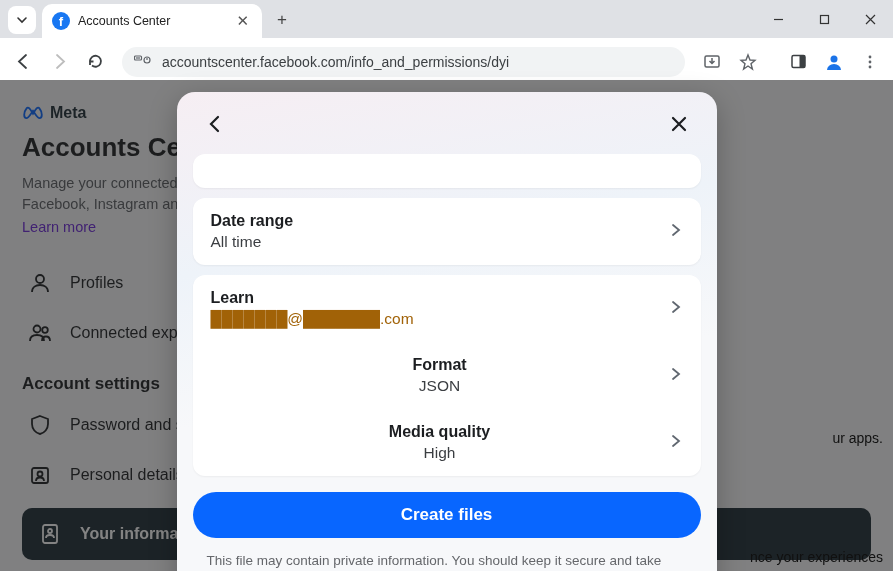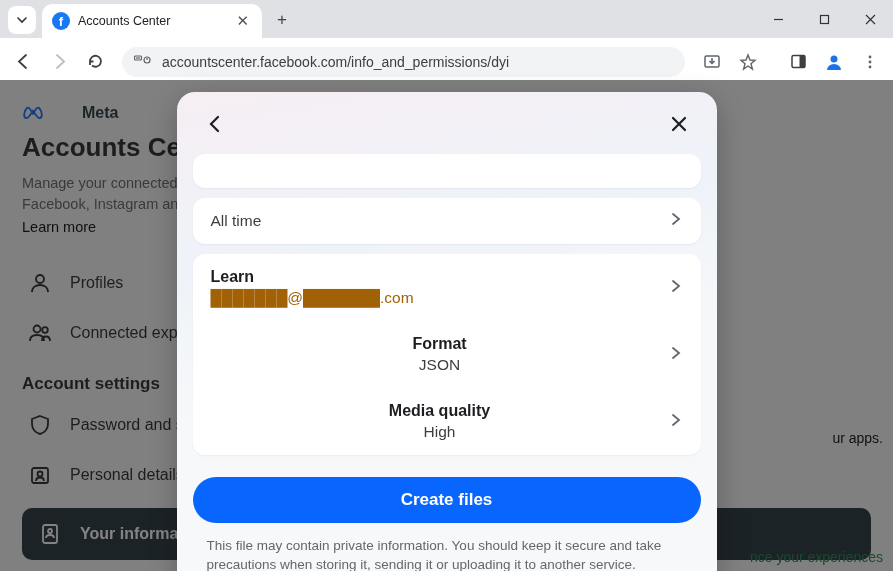"Meta" .meta-word { margin-left: 32px -> none }
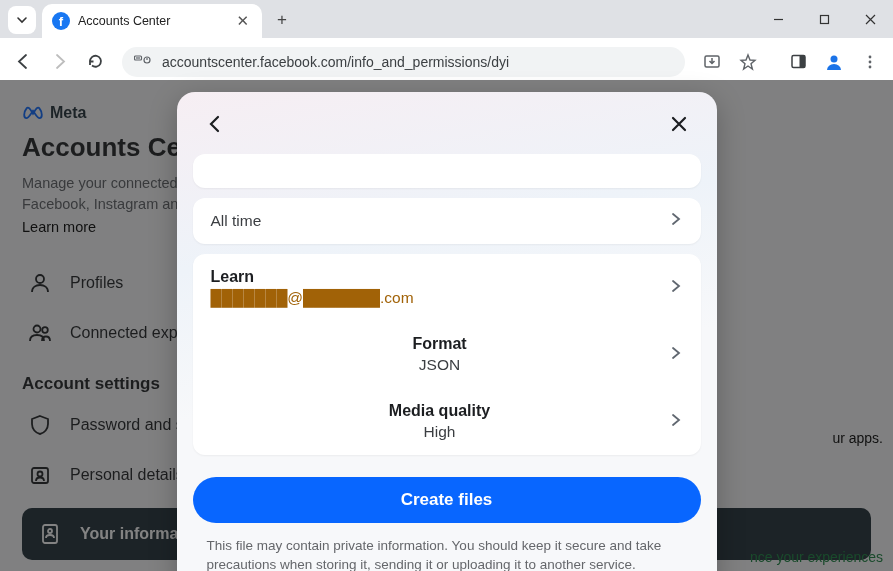"Learn more" .learn-link { color: #000000 -> #6d28d9 }
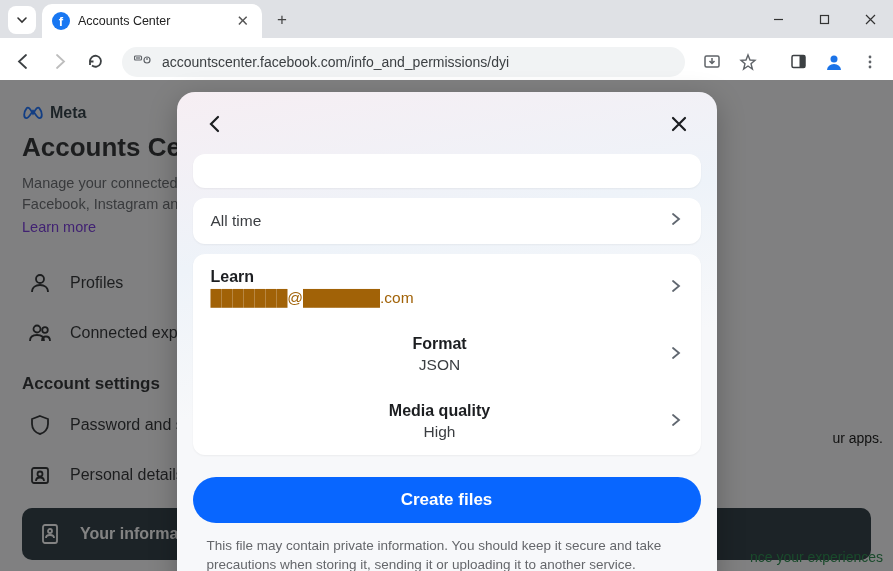"Date range" div.row-label { html: none -> <div>Date range</div> }
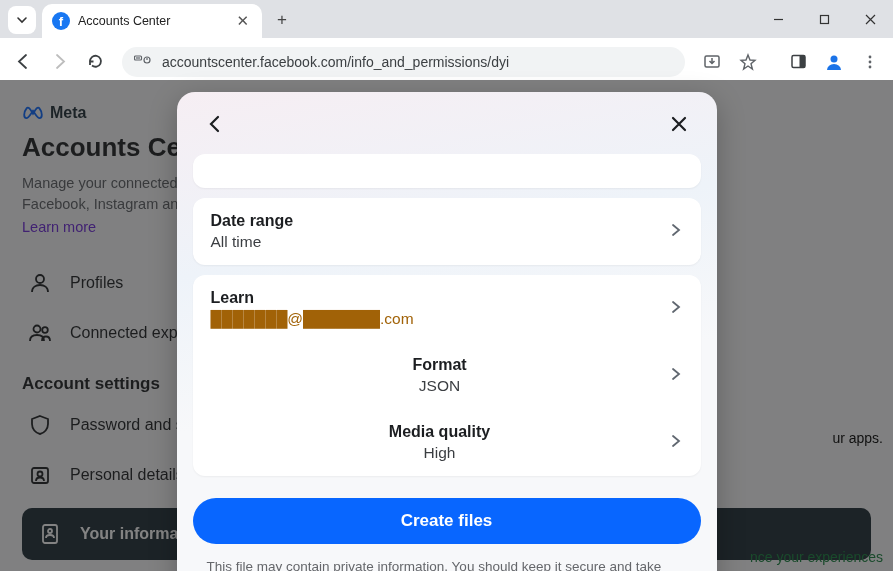"Create files" .primary-btn { margin-top: 22px -> 16px }
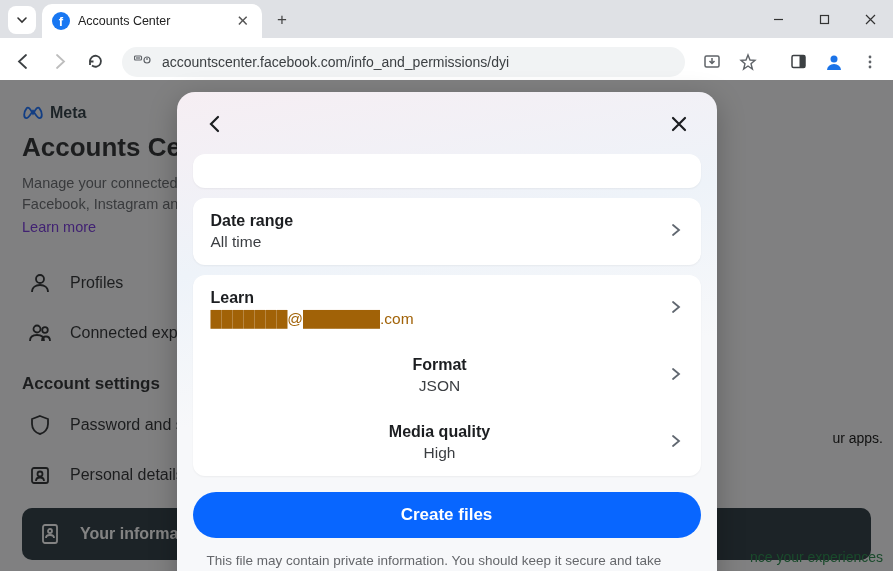"nce your experiences" .bg-text-bottom { color: #15803d -> #000000 }
